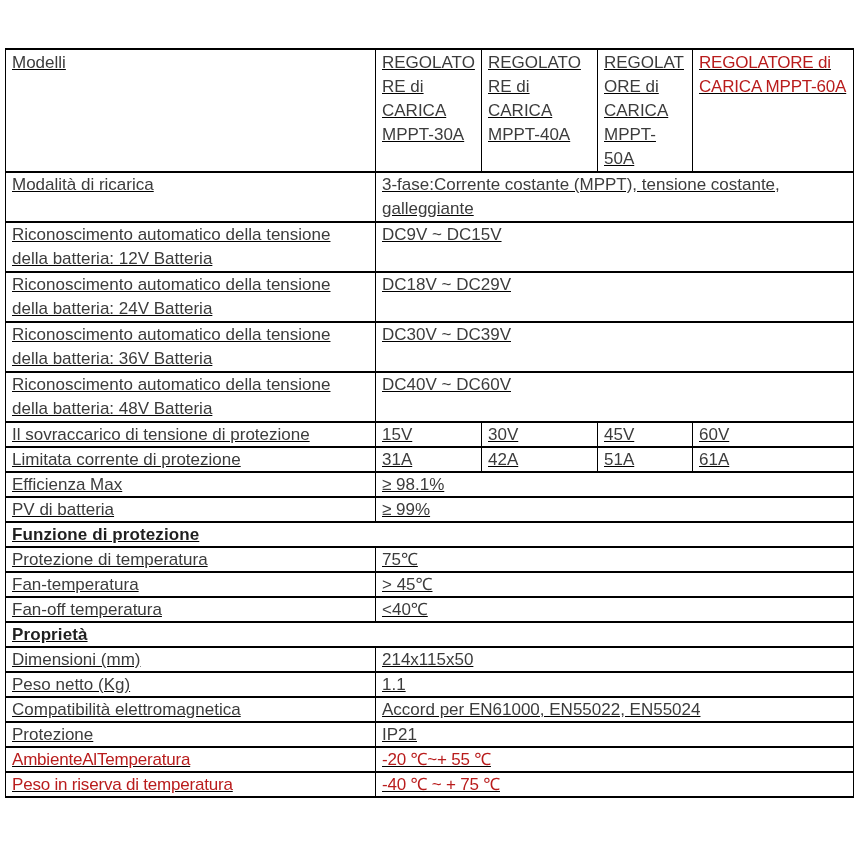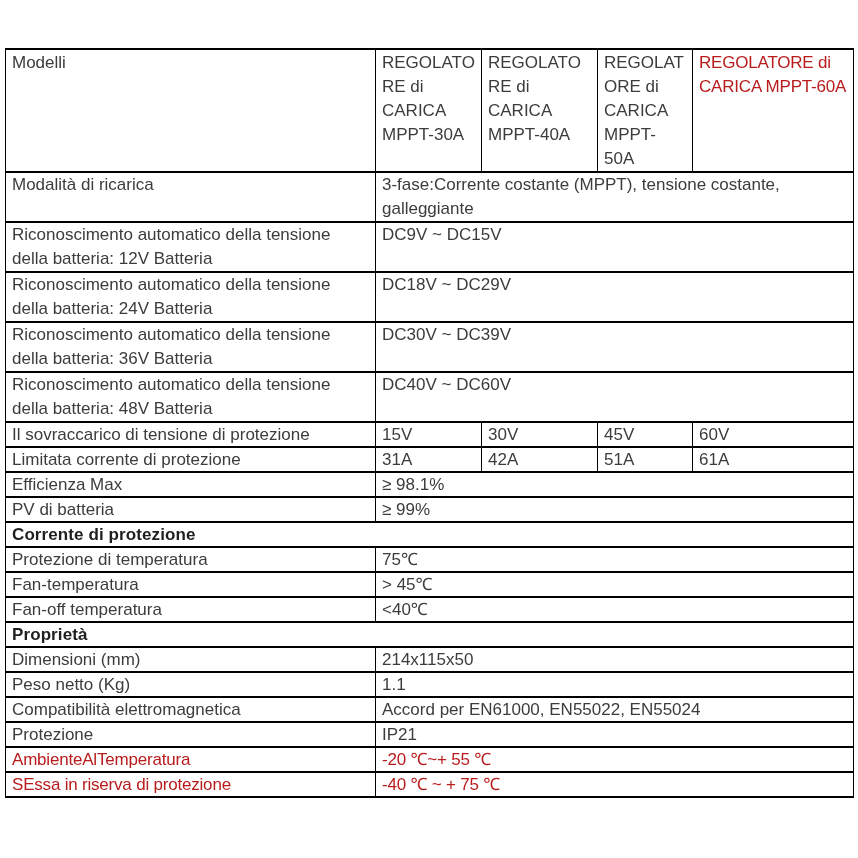"Modelli" .canvas { text-decoration: none -> underline }
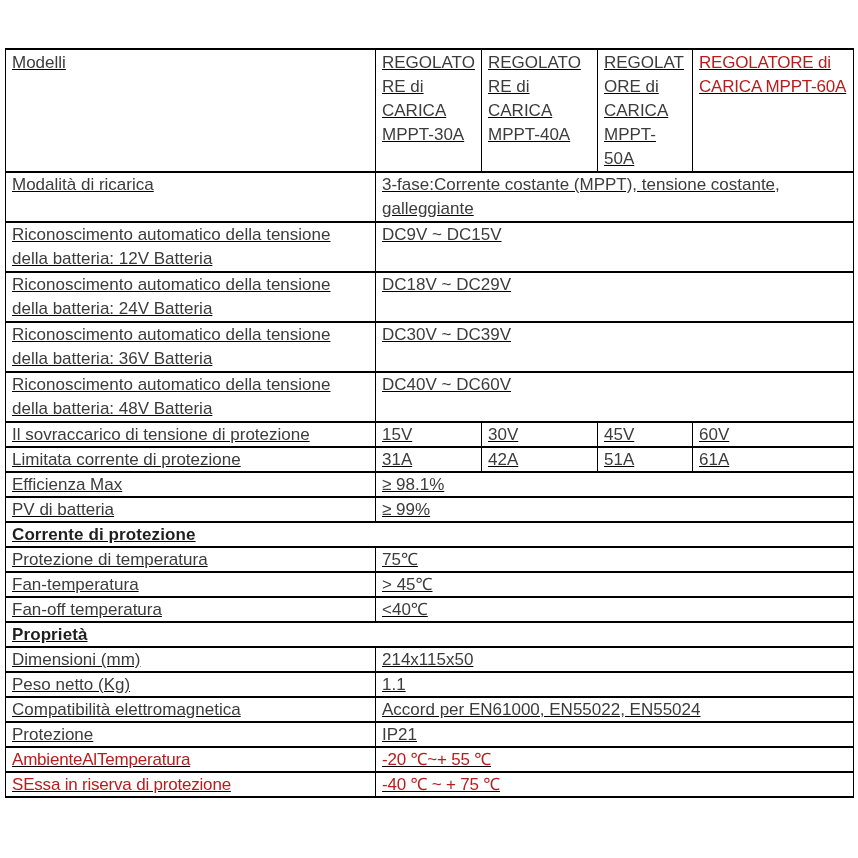"Corrente di protezione" td { text: Corrente -> Funzione }
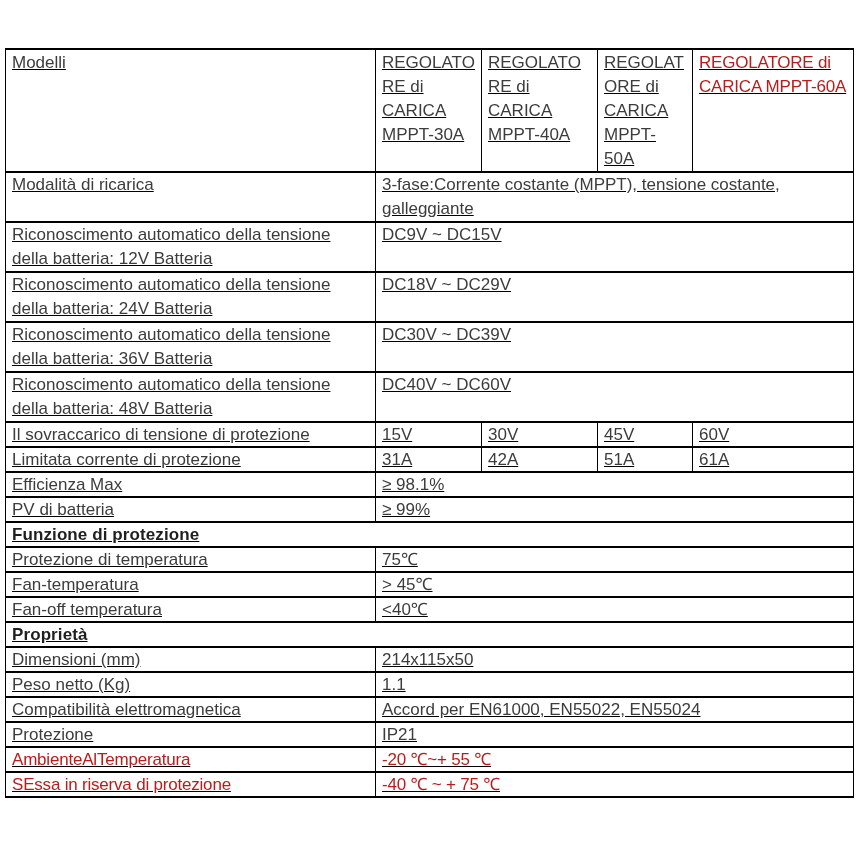"SEssa in riserva di protezione" td { text: SEssa in riserva di protezione -> Peso in riserva di temperatura }
